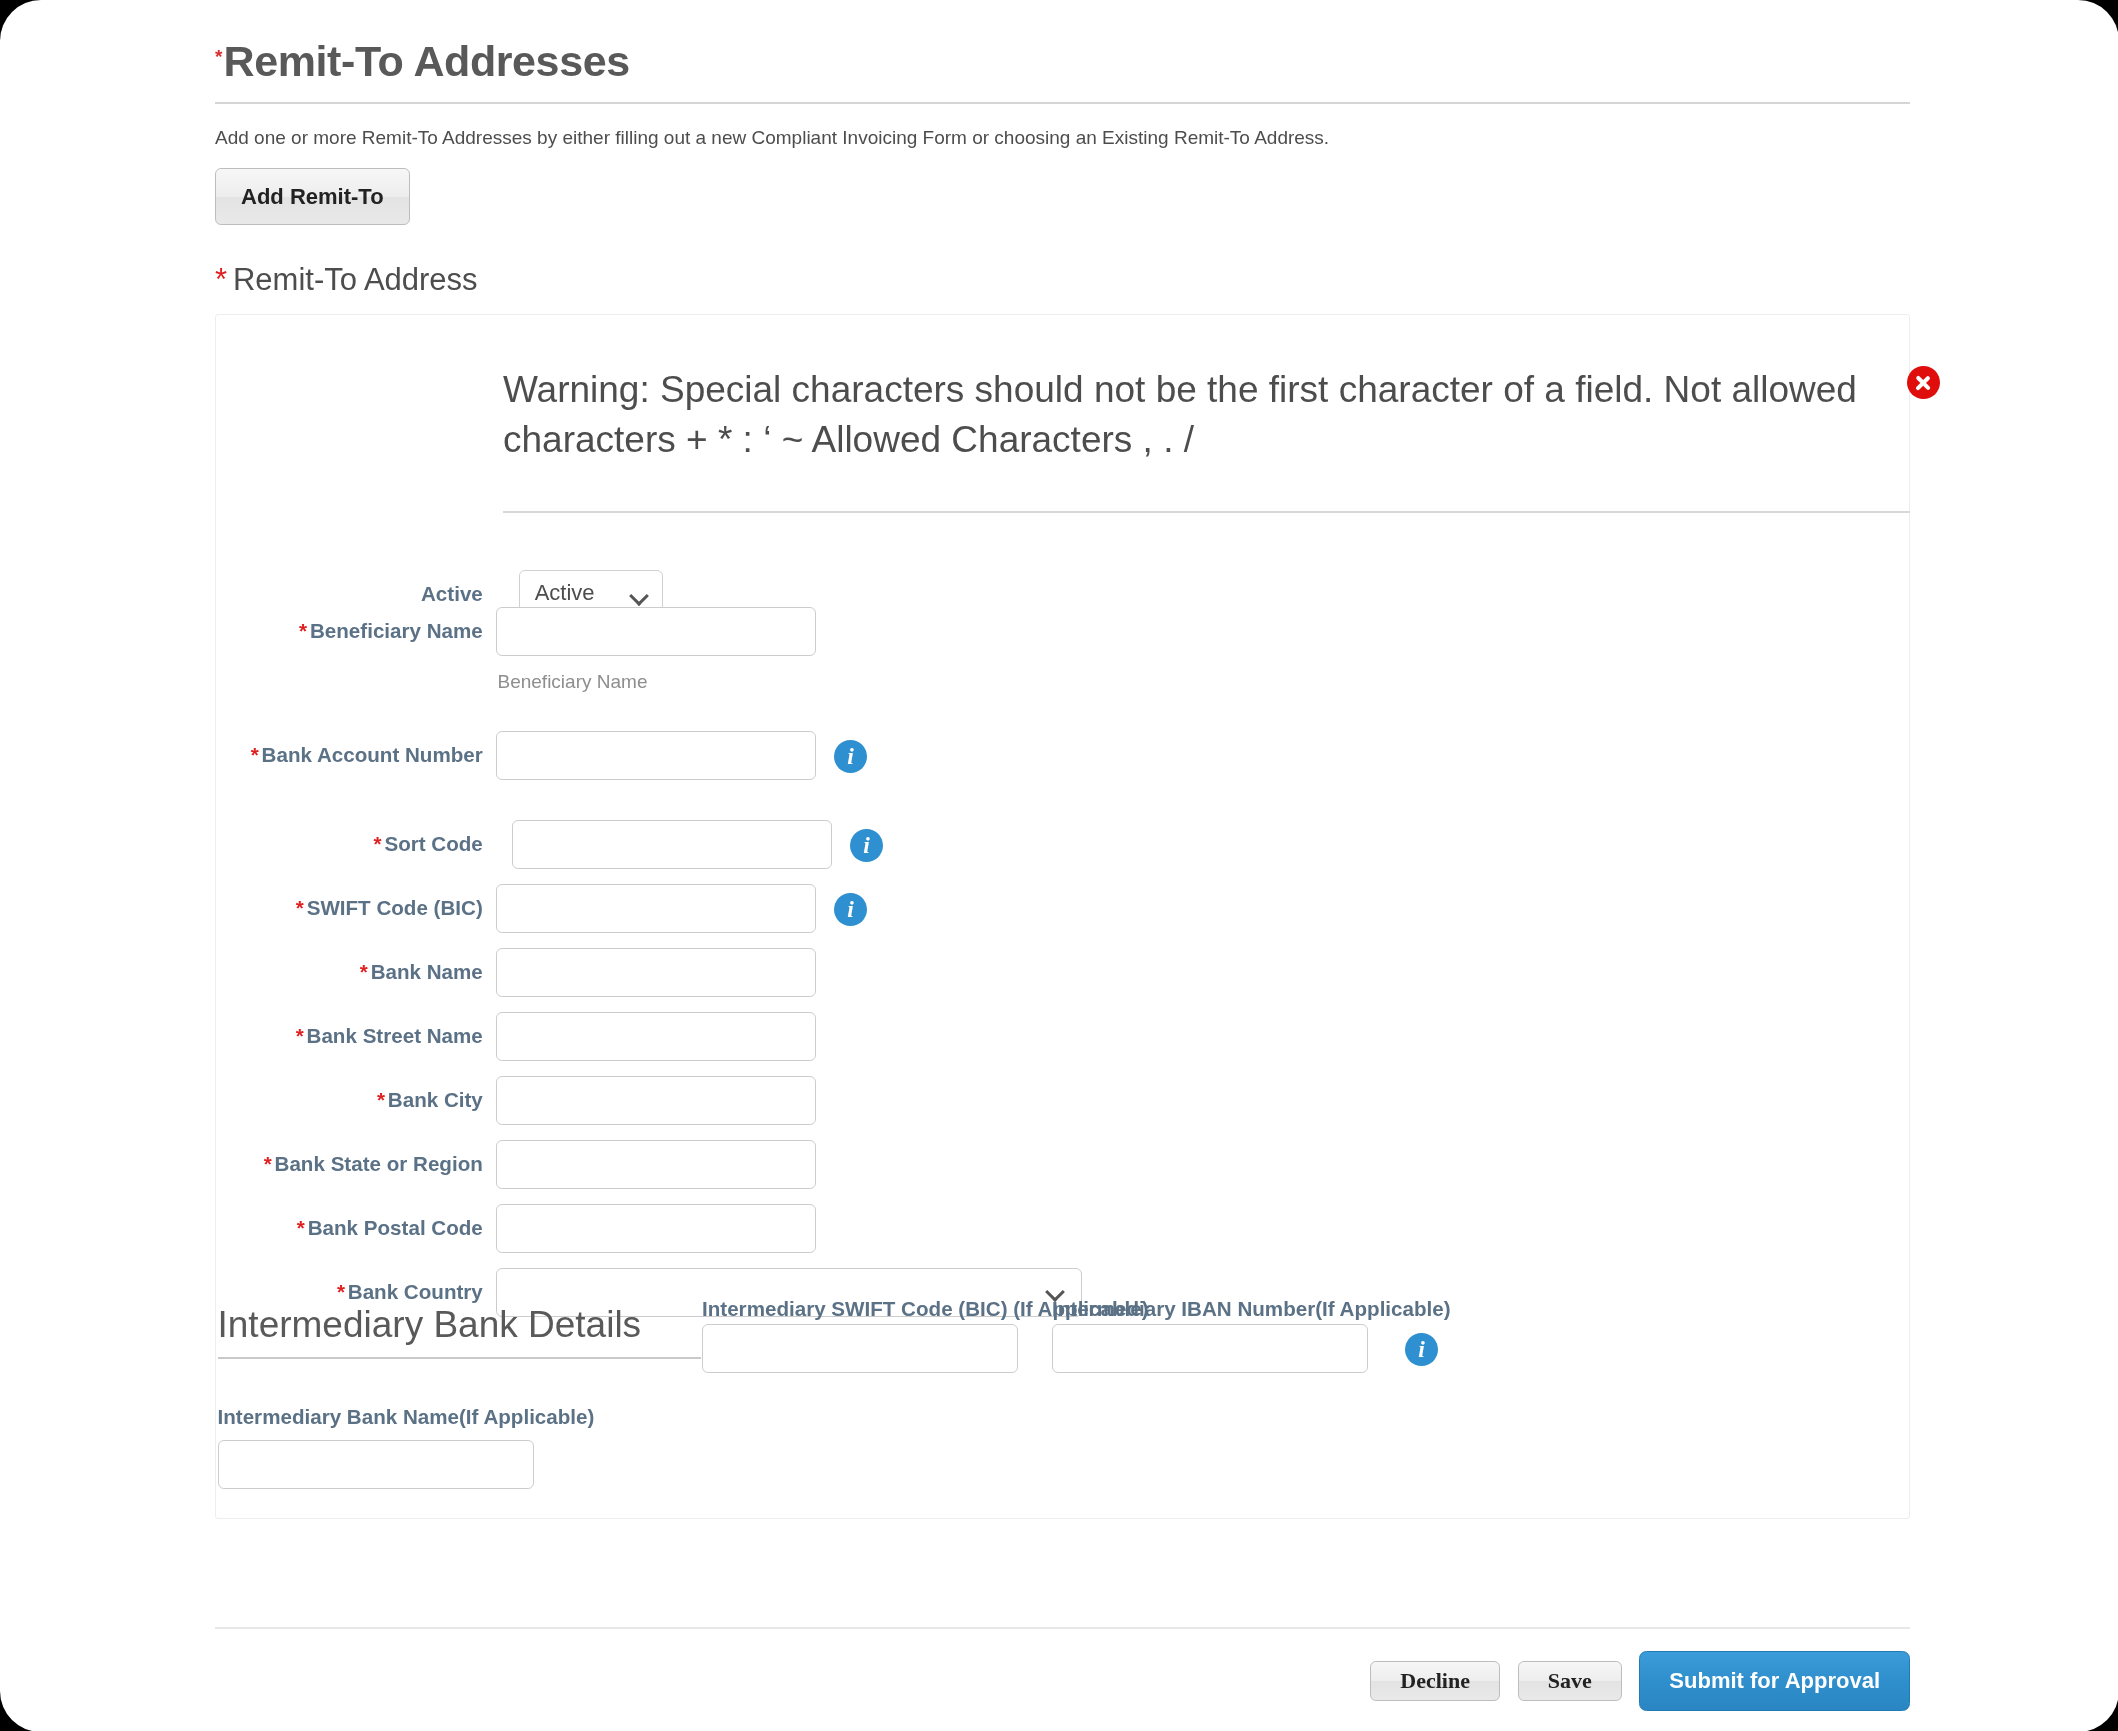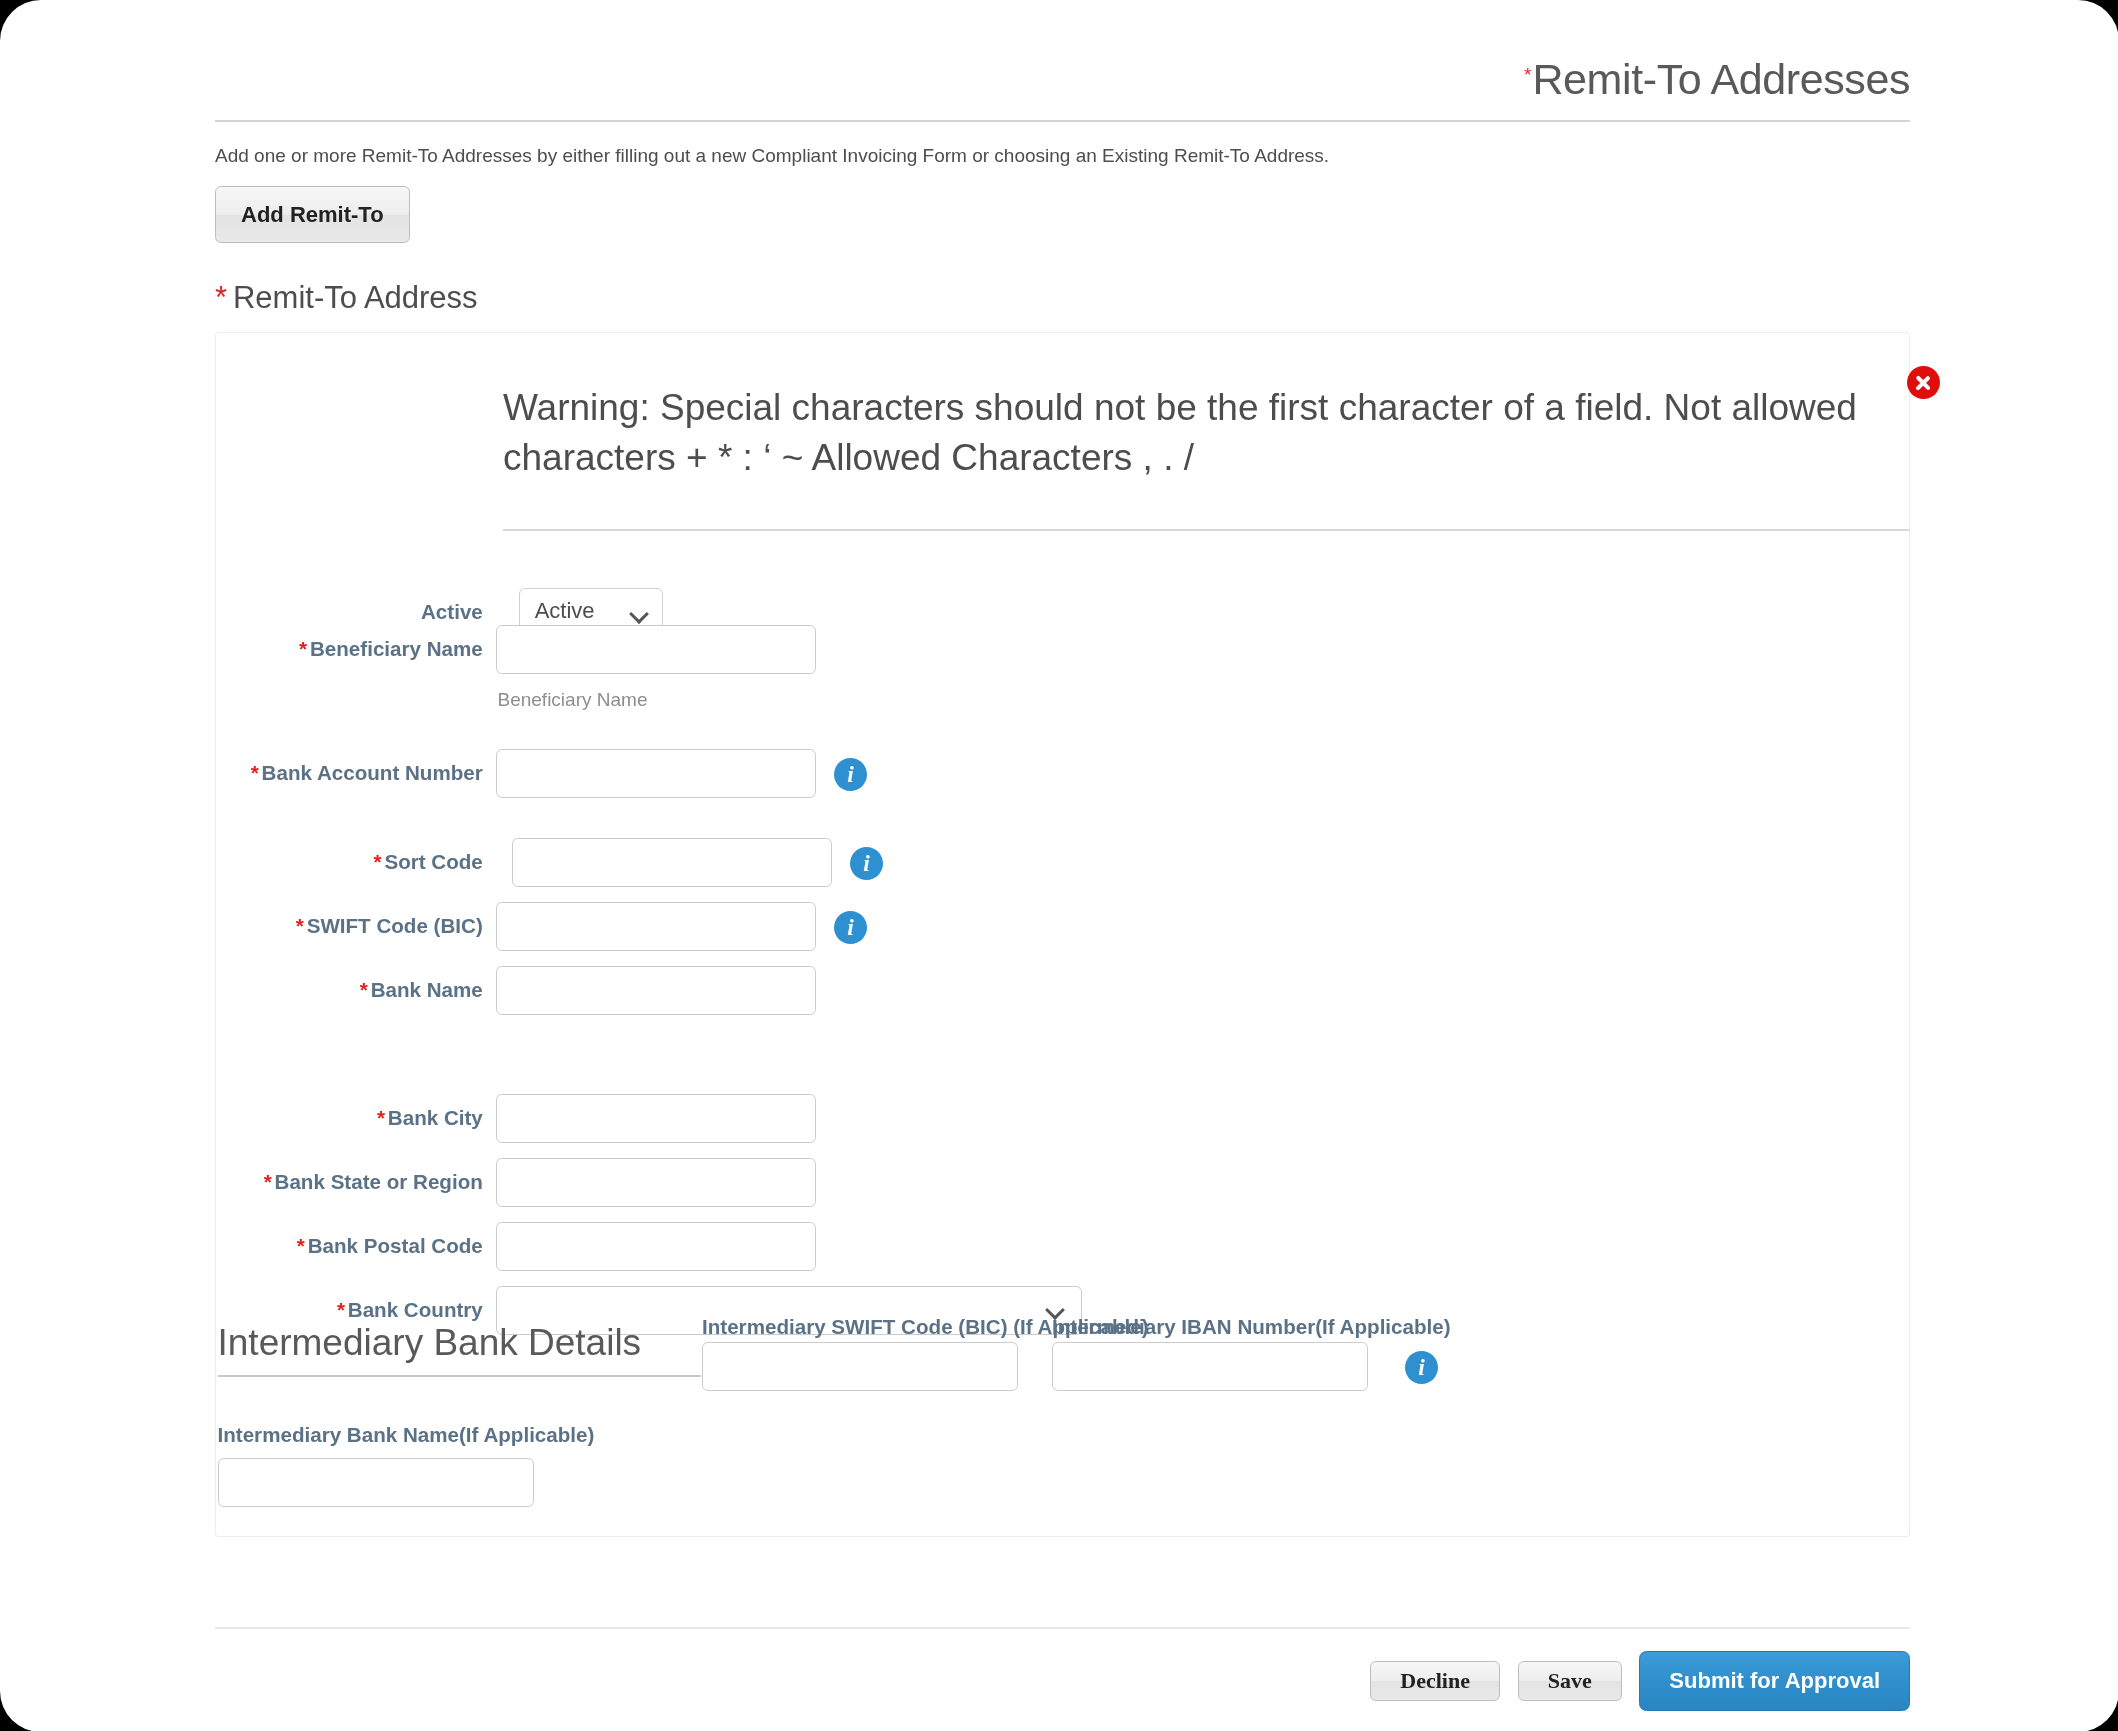"*Remit-To Addresses" .sec-head { font-weight: 400 -> 700; padding-top: 55px -> 37px; text-align: right -> none }
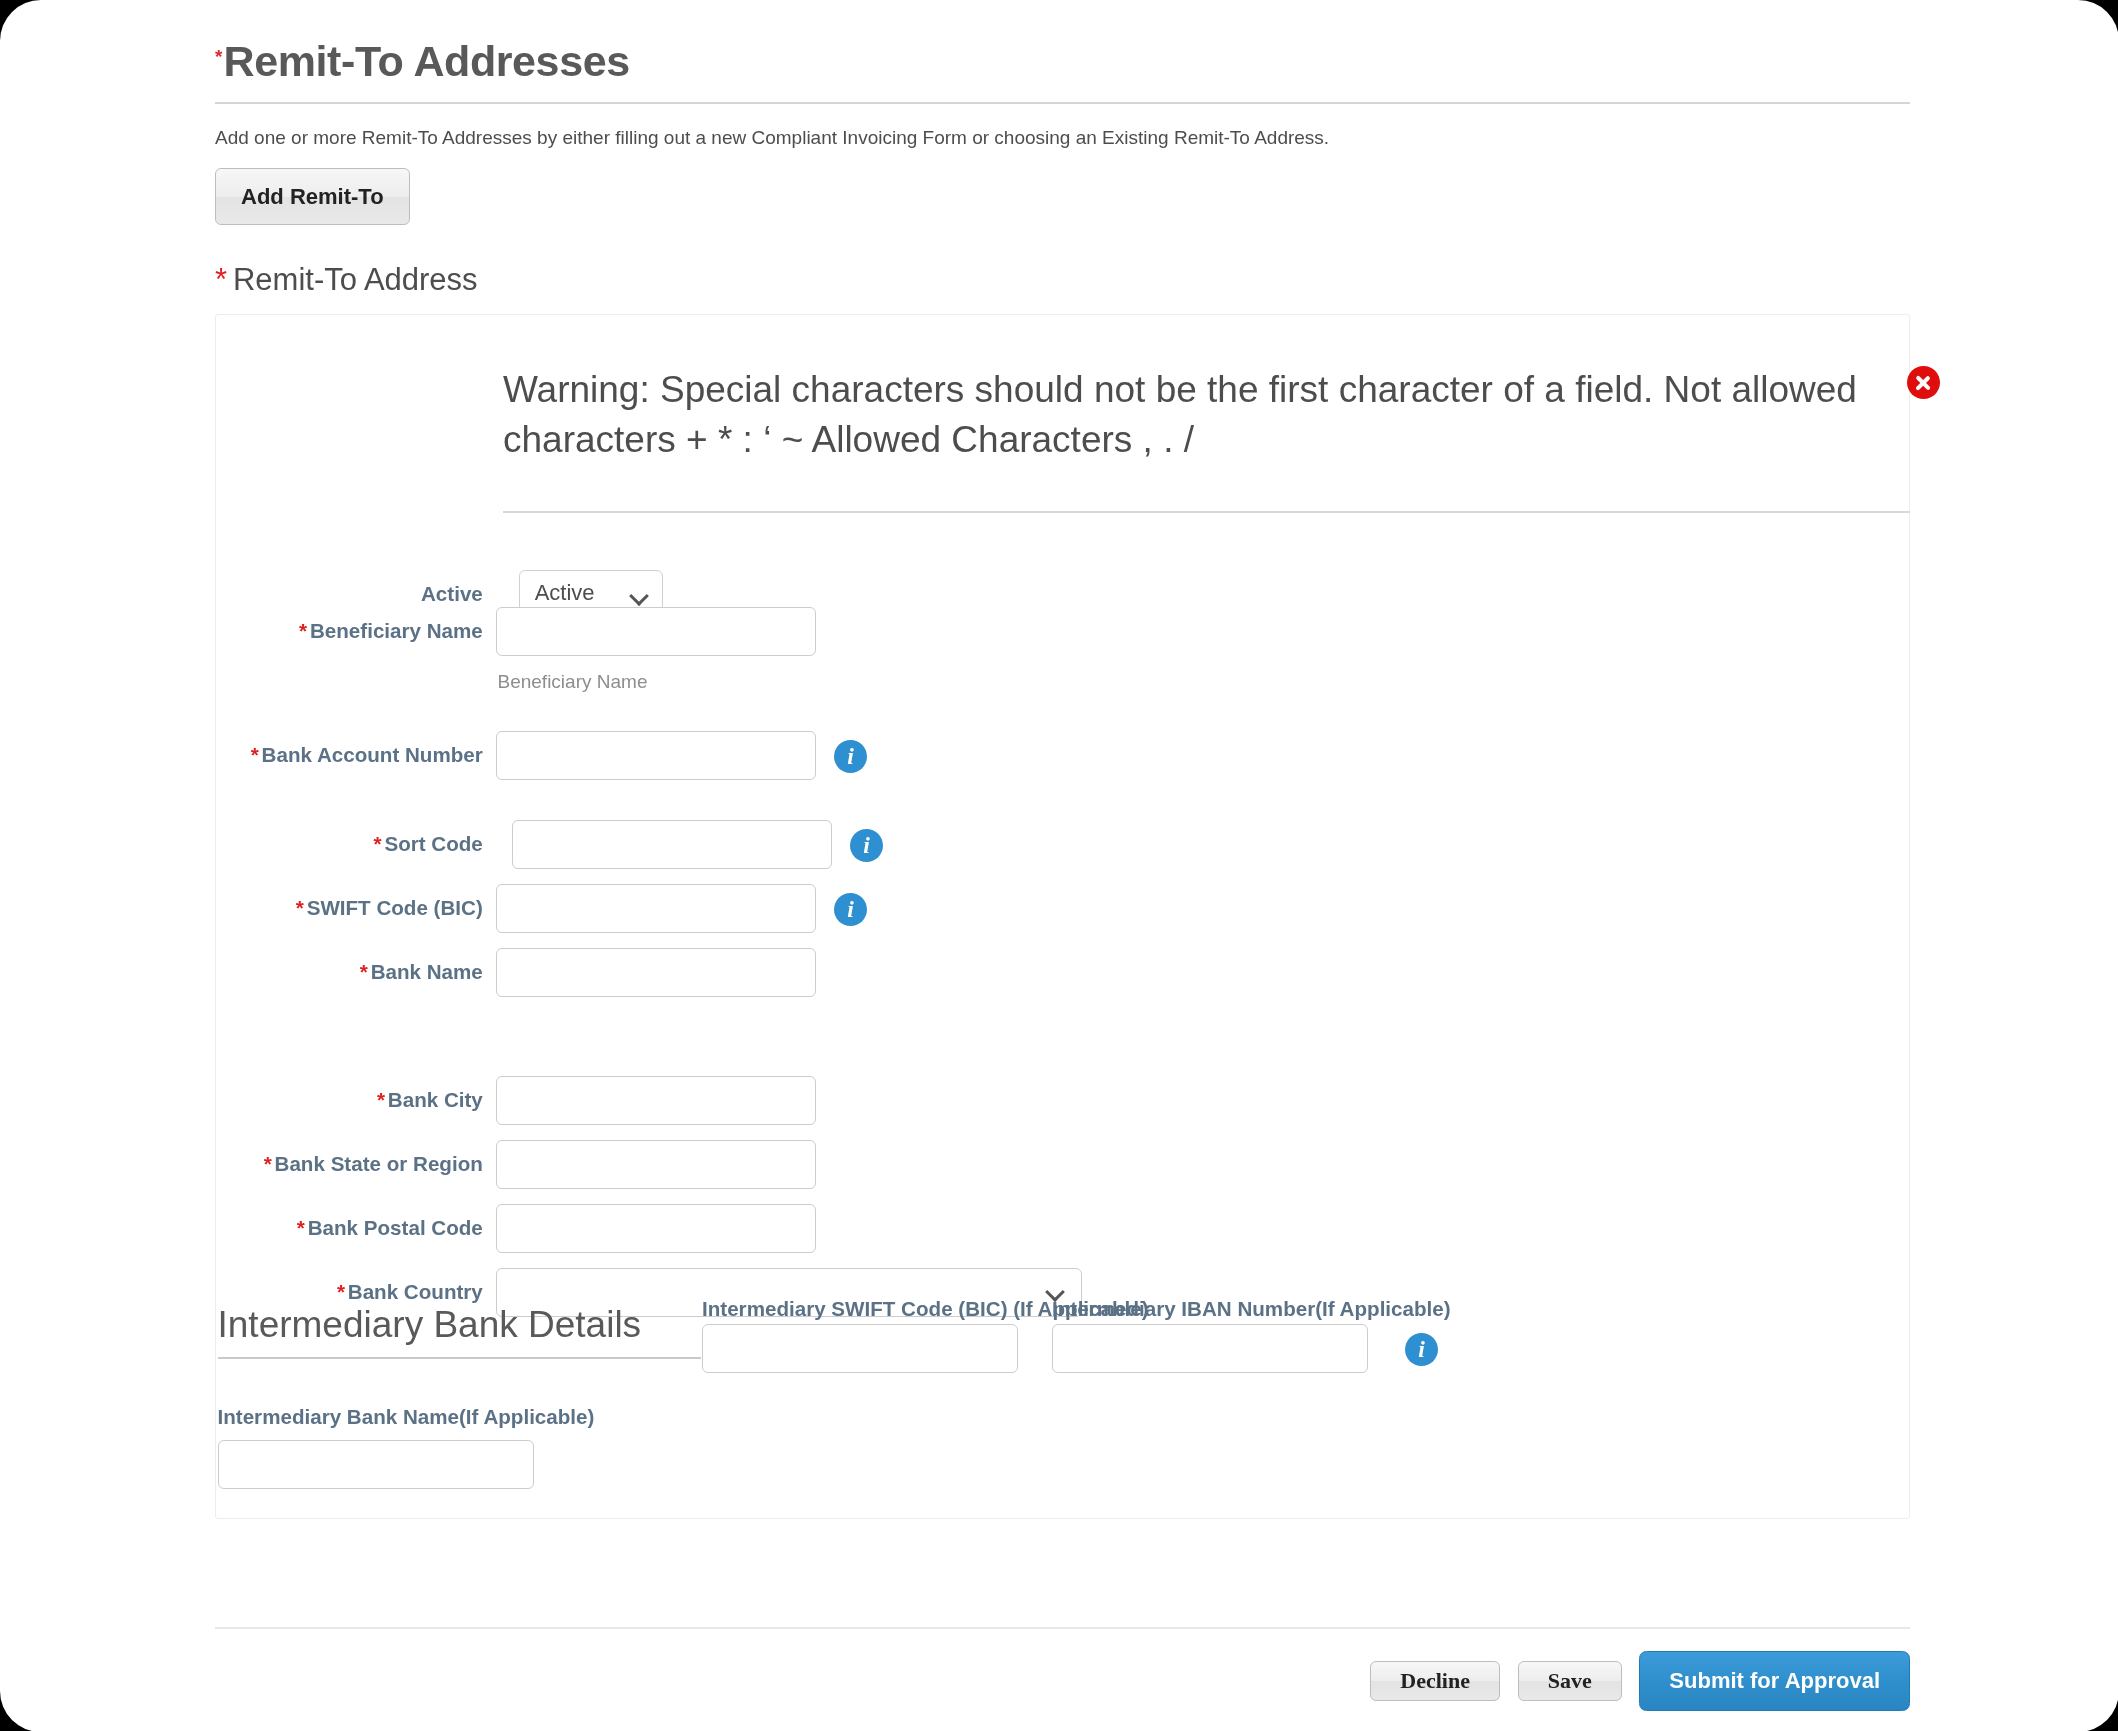"* Bank Street Name" div.frow { html: none -> <div> <div><span>*</span><span>Bank Street Name</span></div> <div> <input> </div> </div> }
